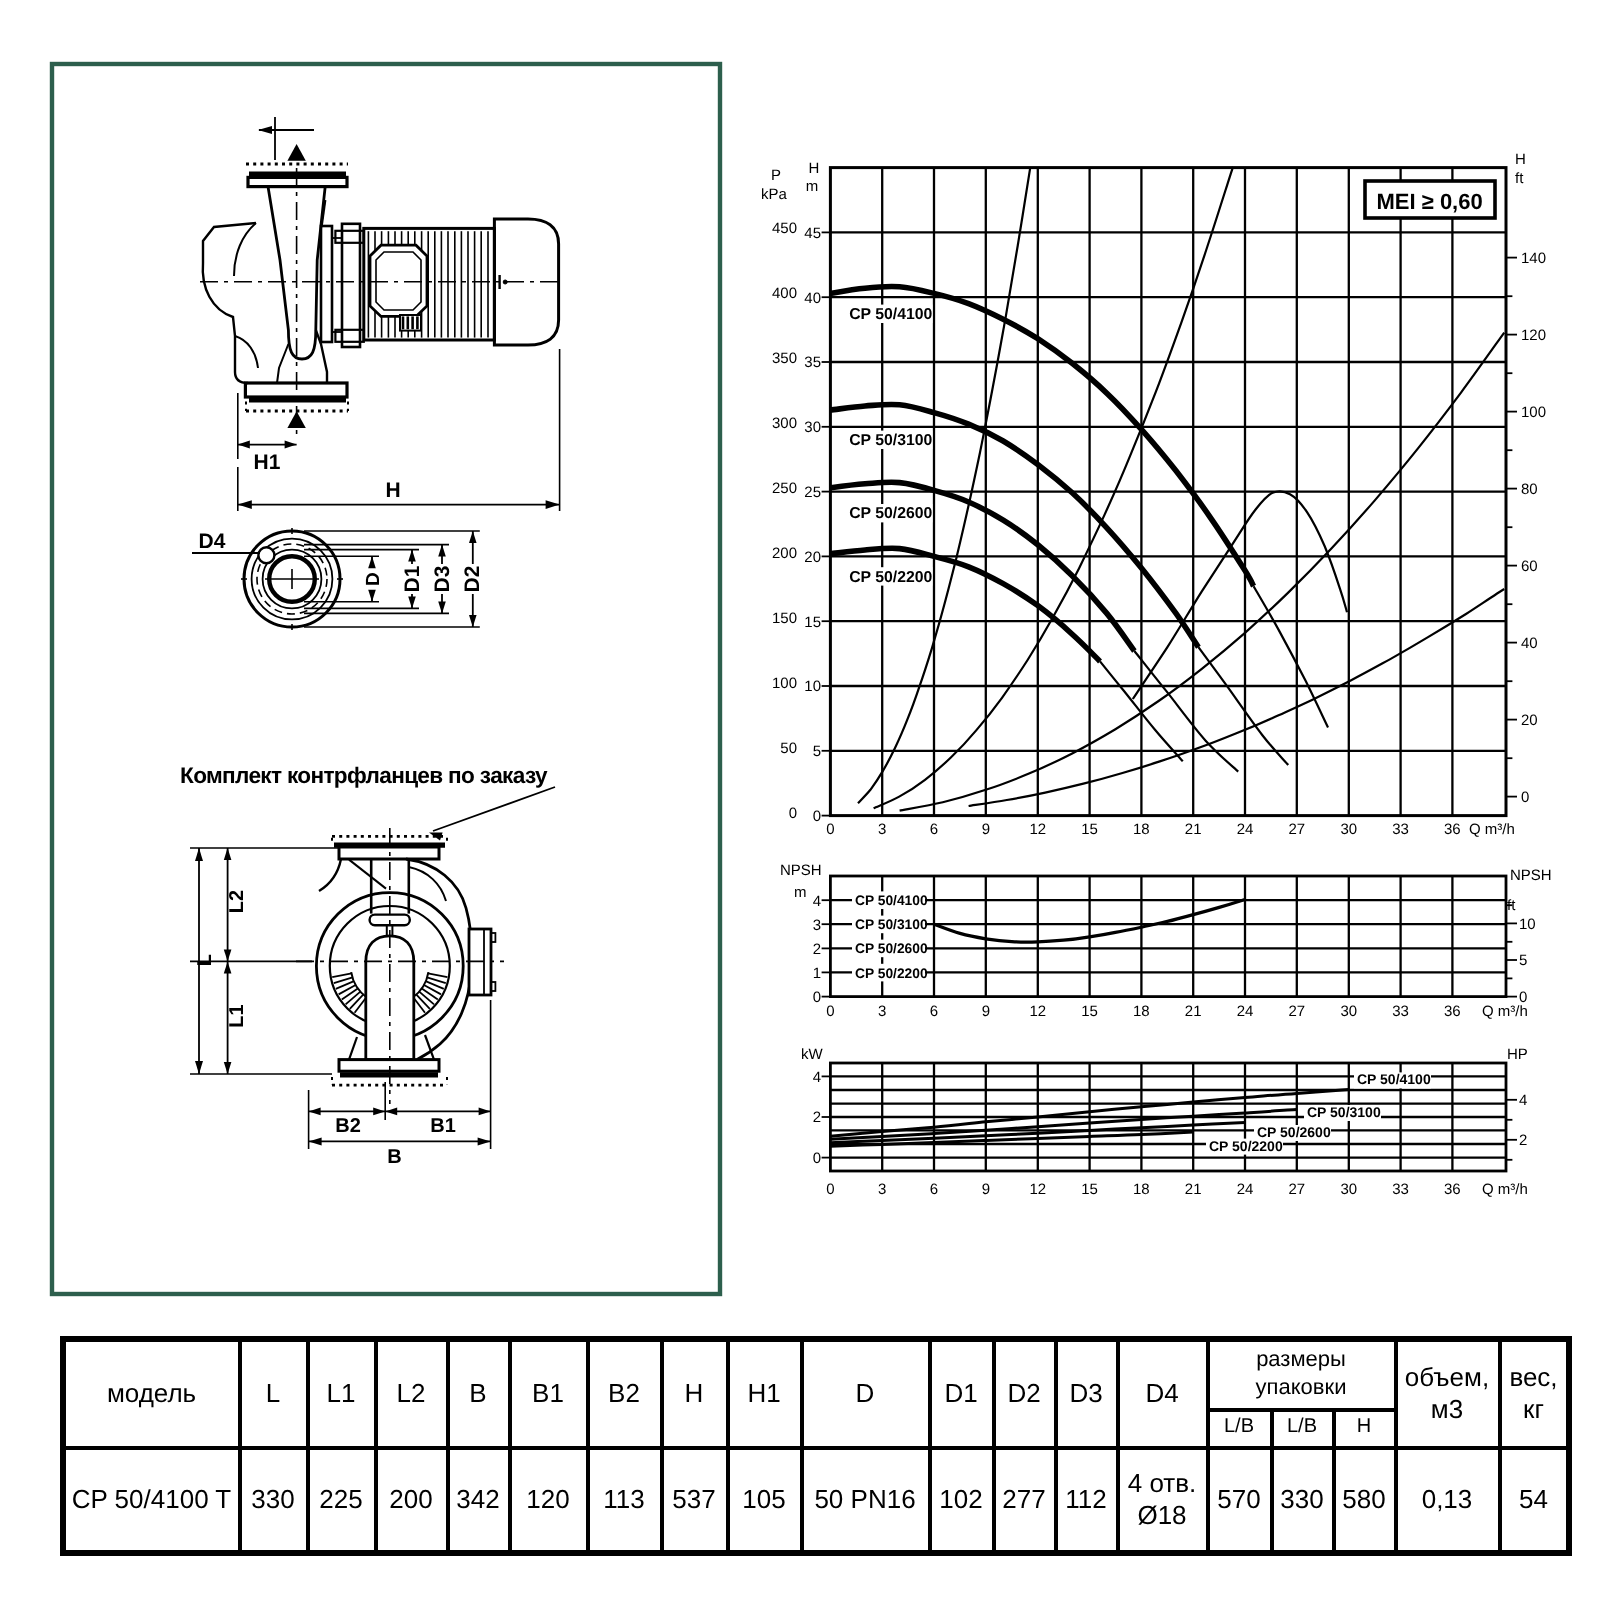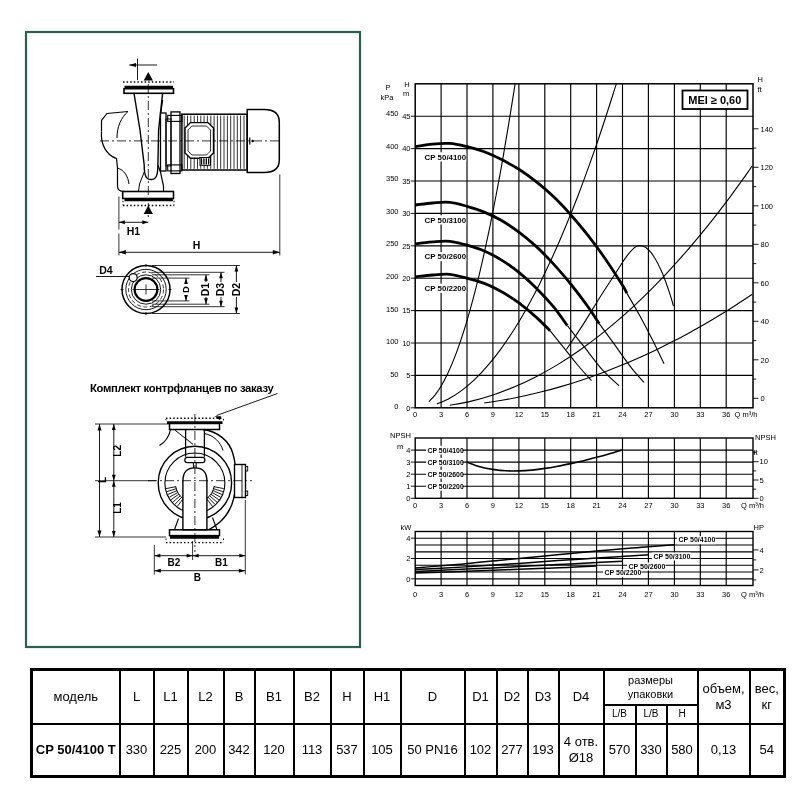"CP 50/4100 T" #dims td.model { font-weight: bold -> normal }
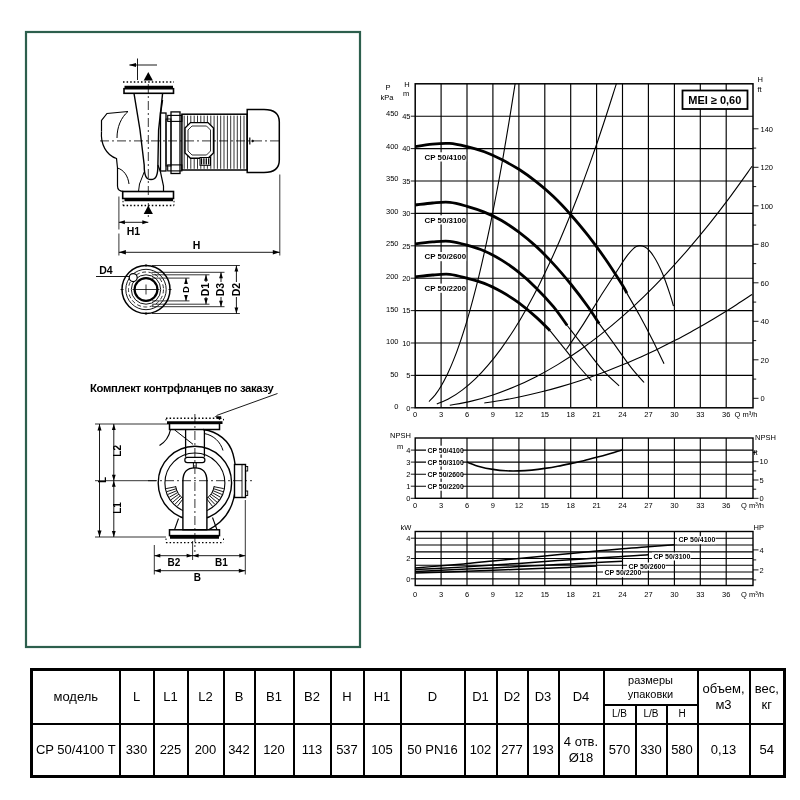"193" td { text: 193 -> 112 }
